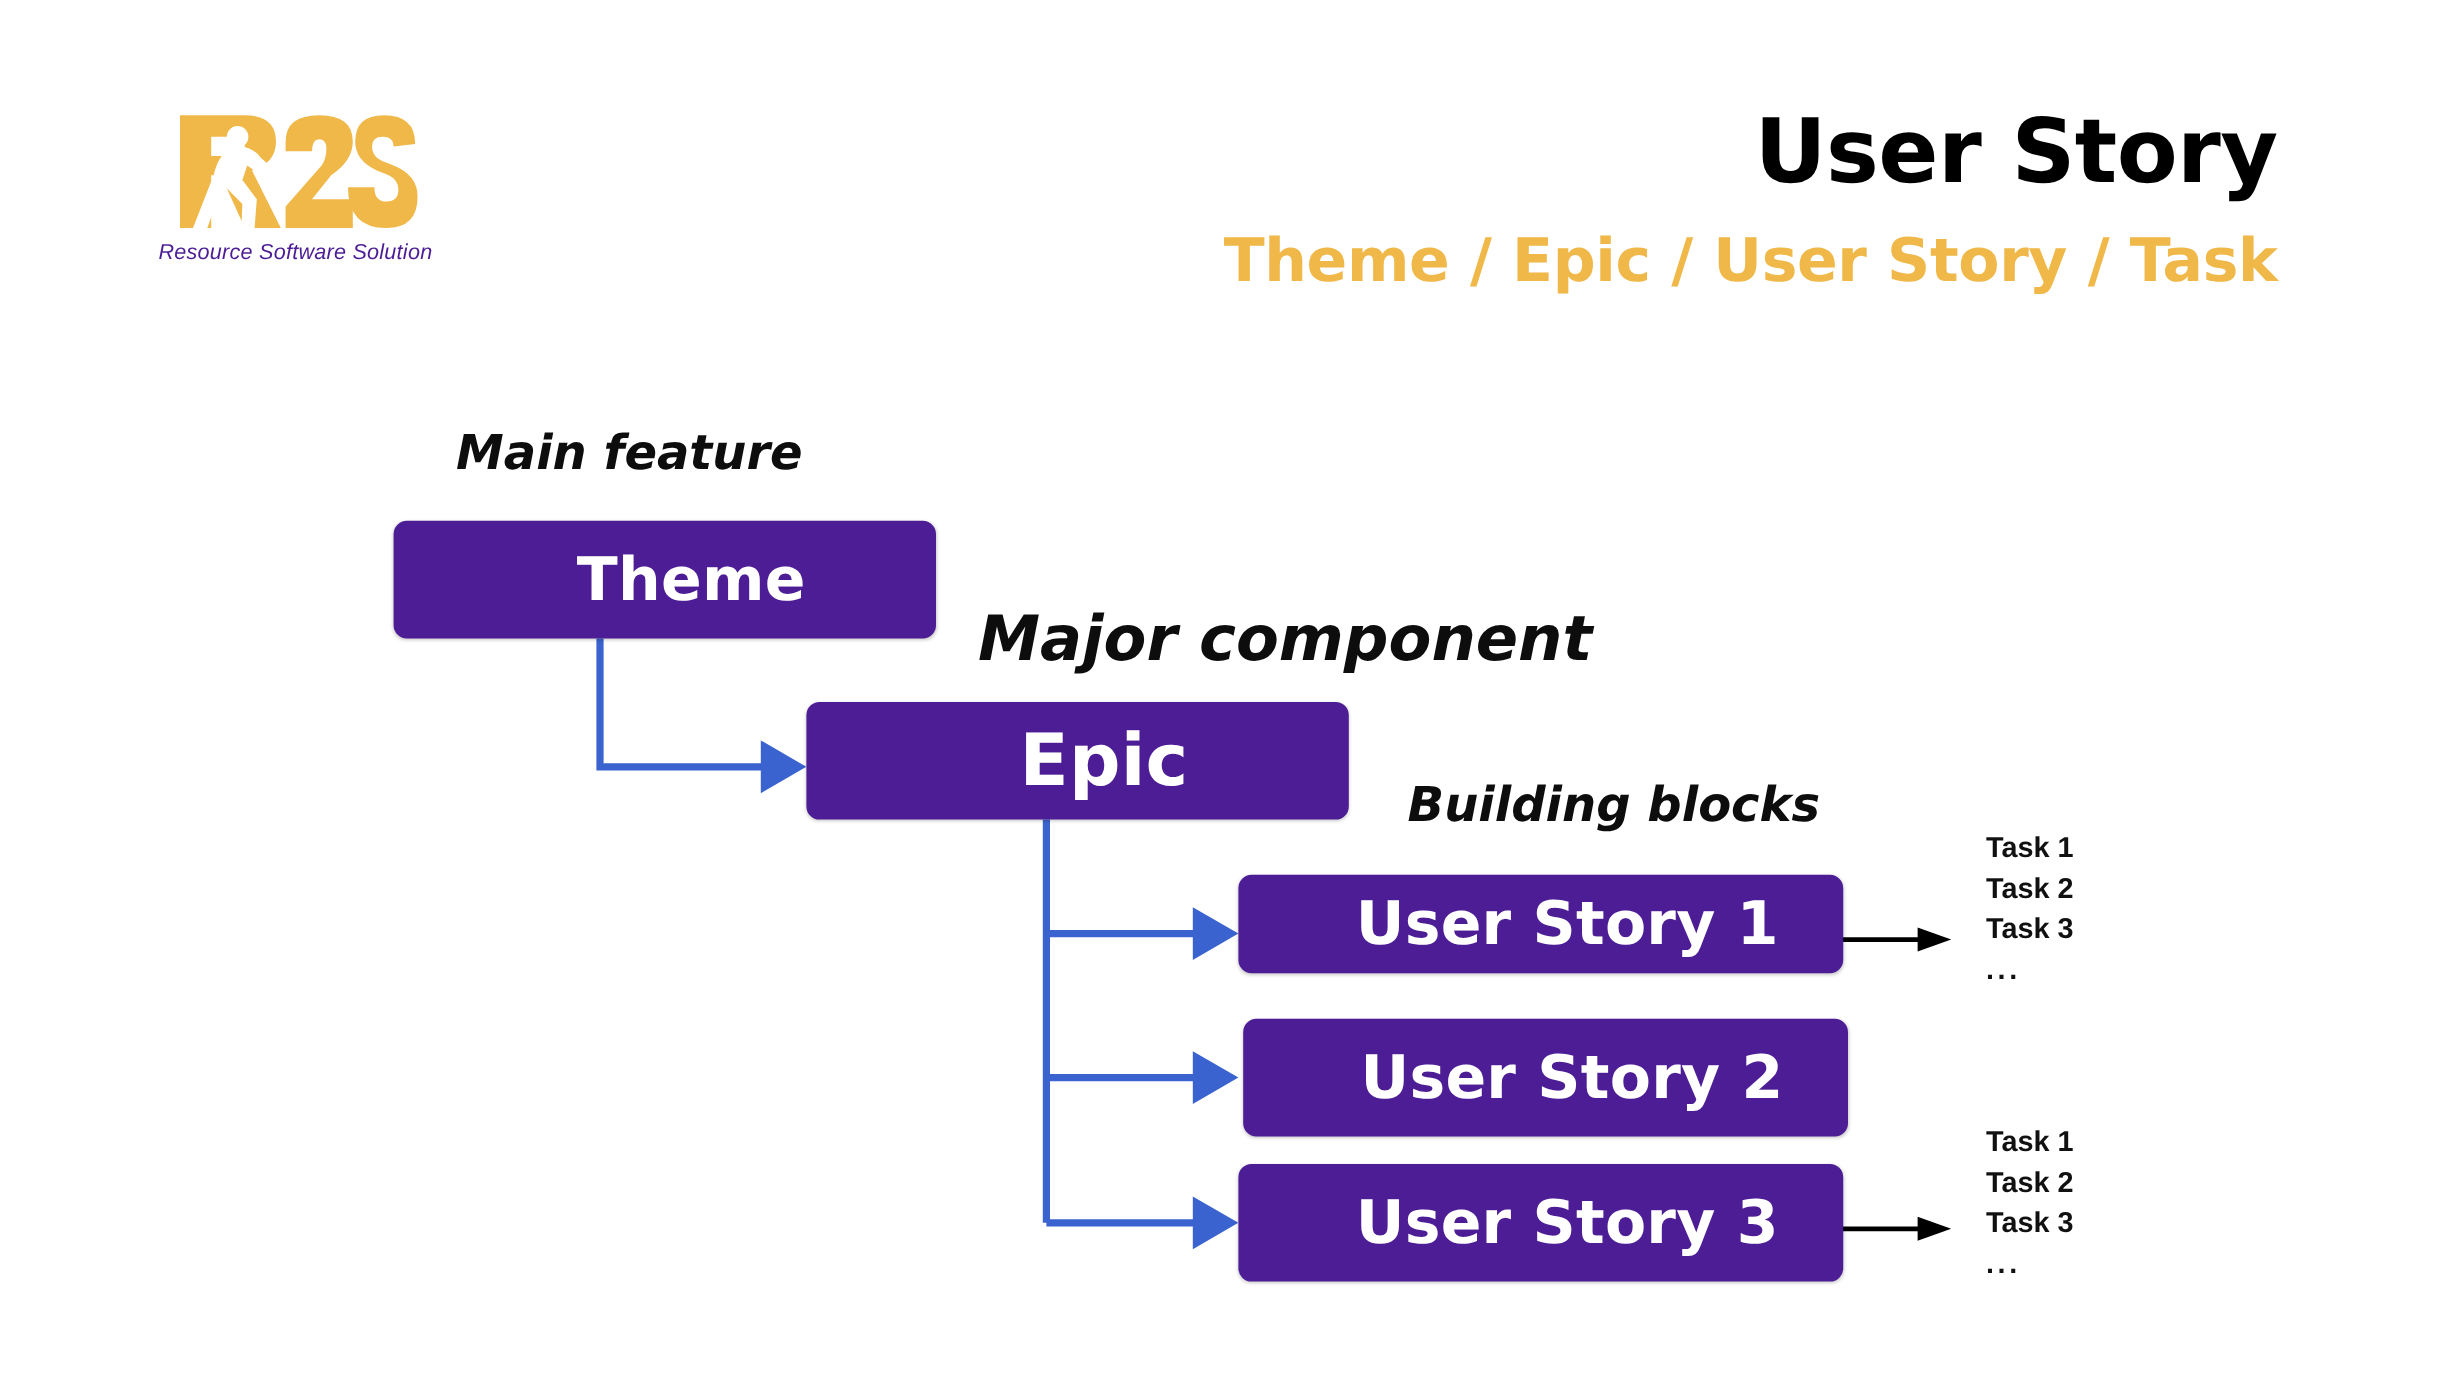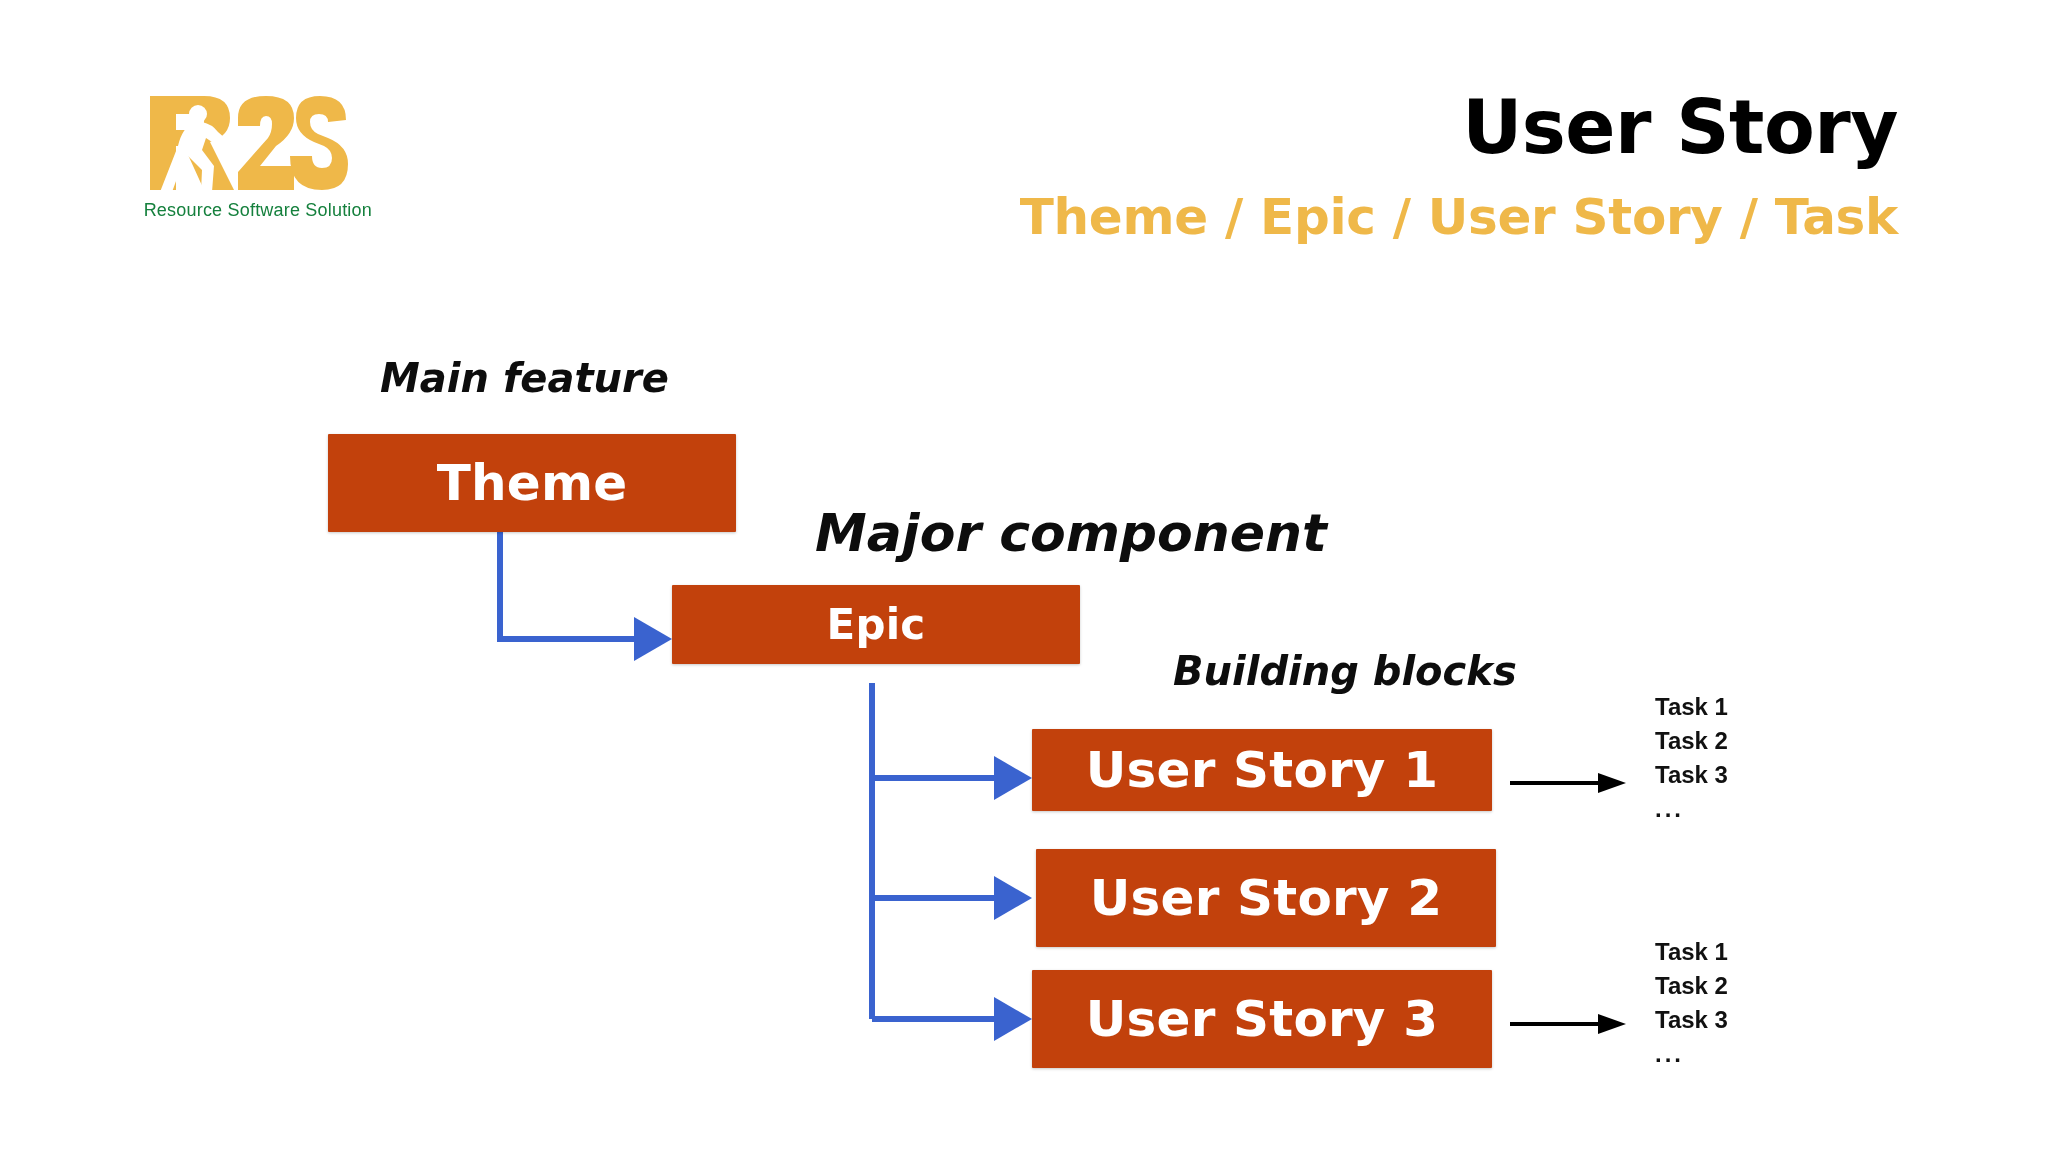"Resource Software Solution" #logo-tagline { color: #15803d -> #4c1d95; font-style: none -> italic; text-align: right -> left }
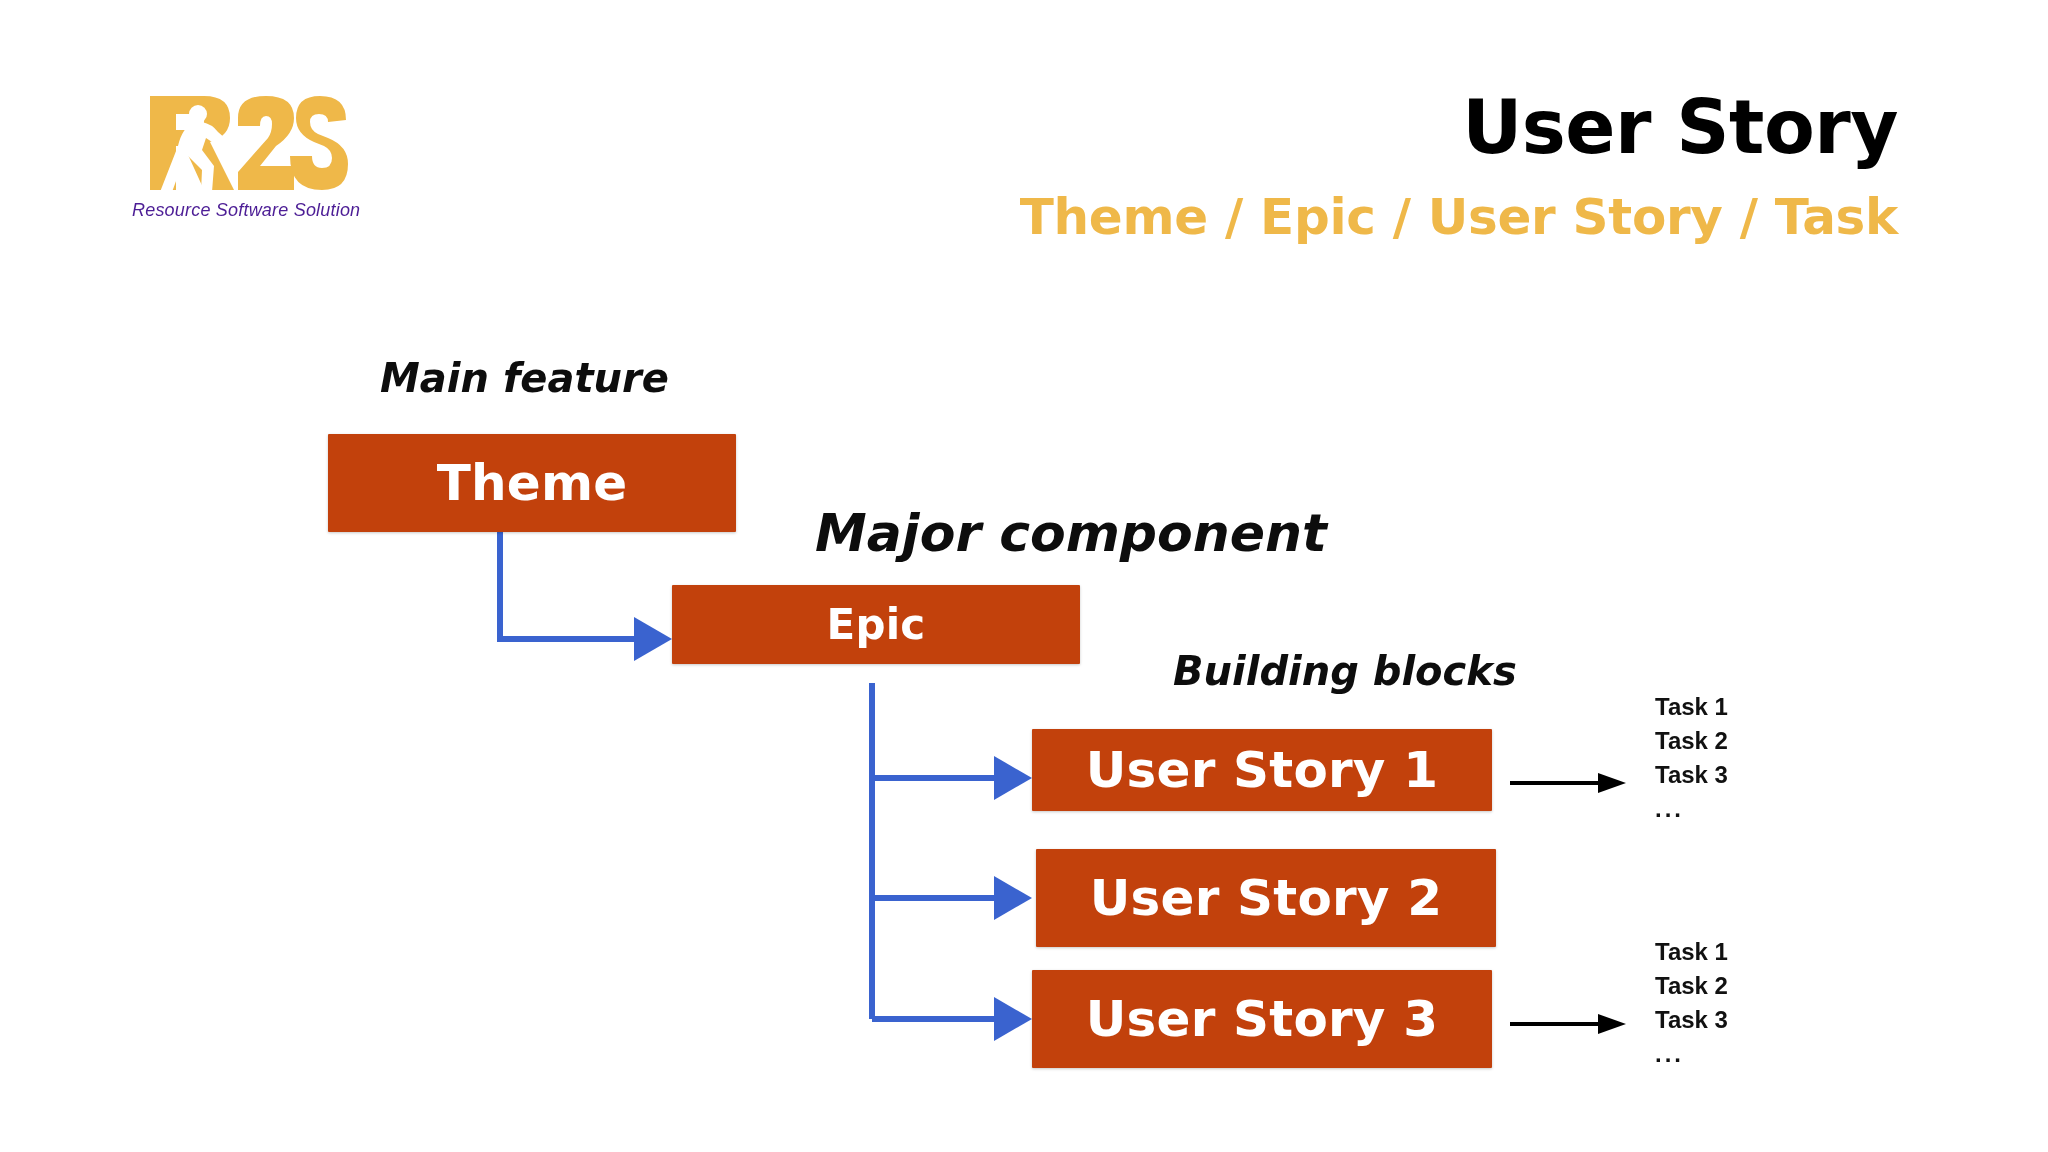"Theme" .node-box { background: #c2410c -> #4c1d95; border-radius: 1px -> 11px; padding-left: none -> 44px }
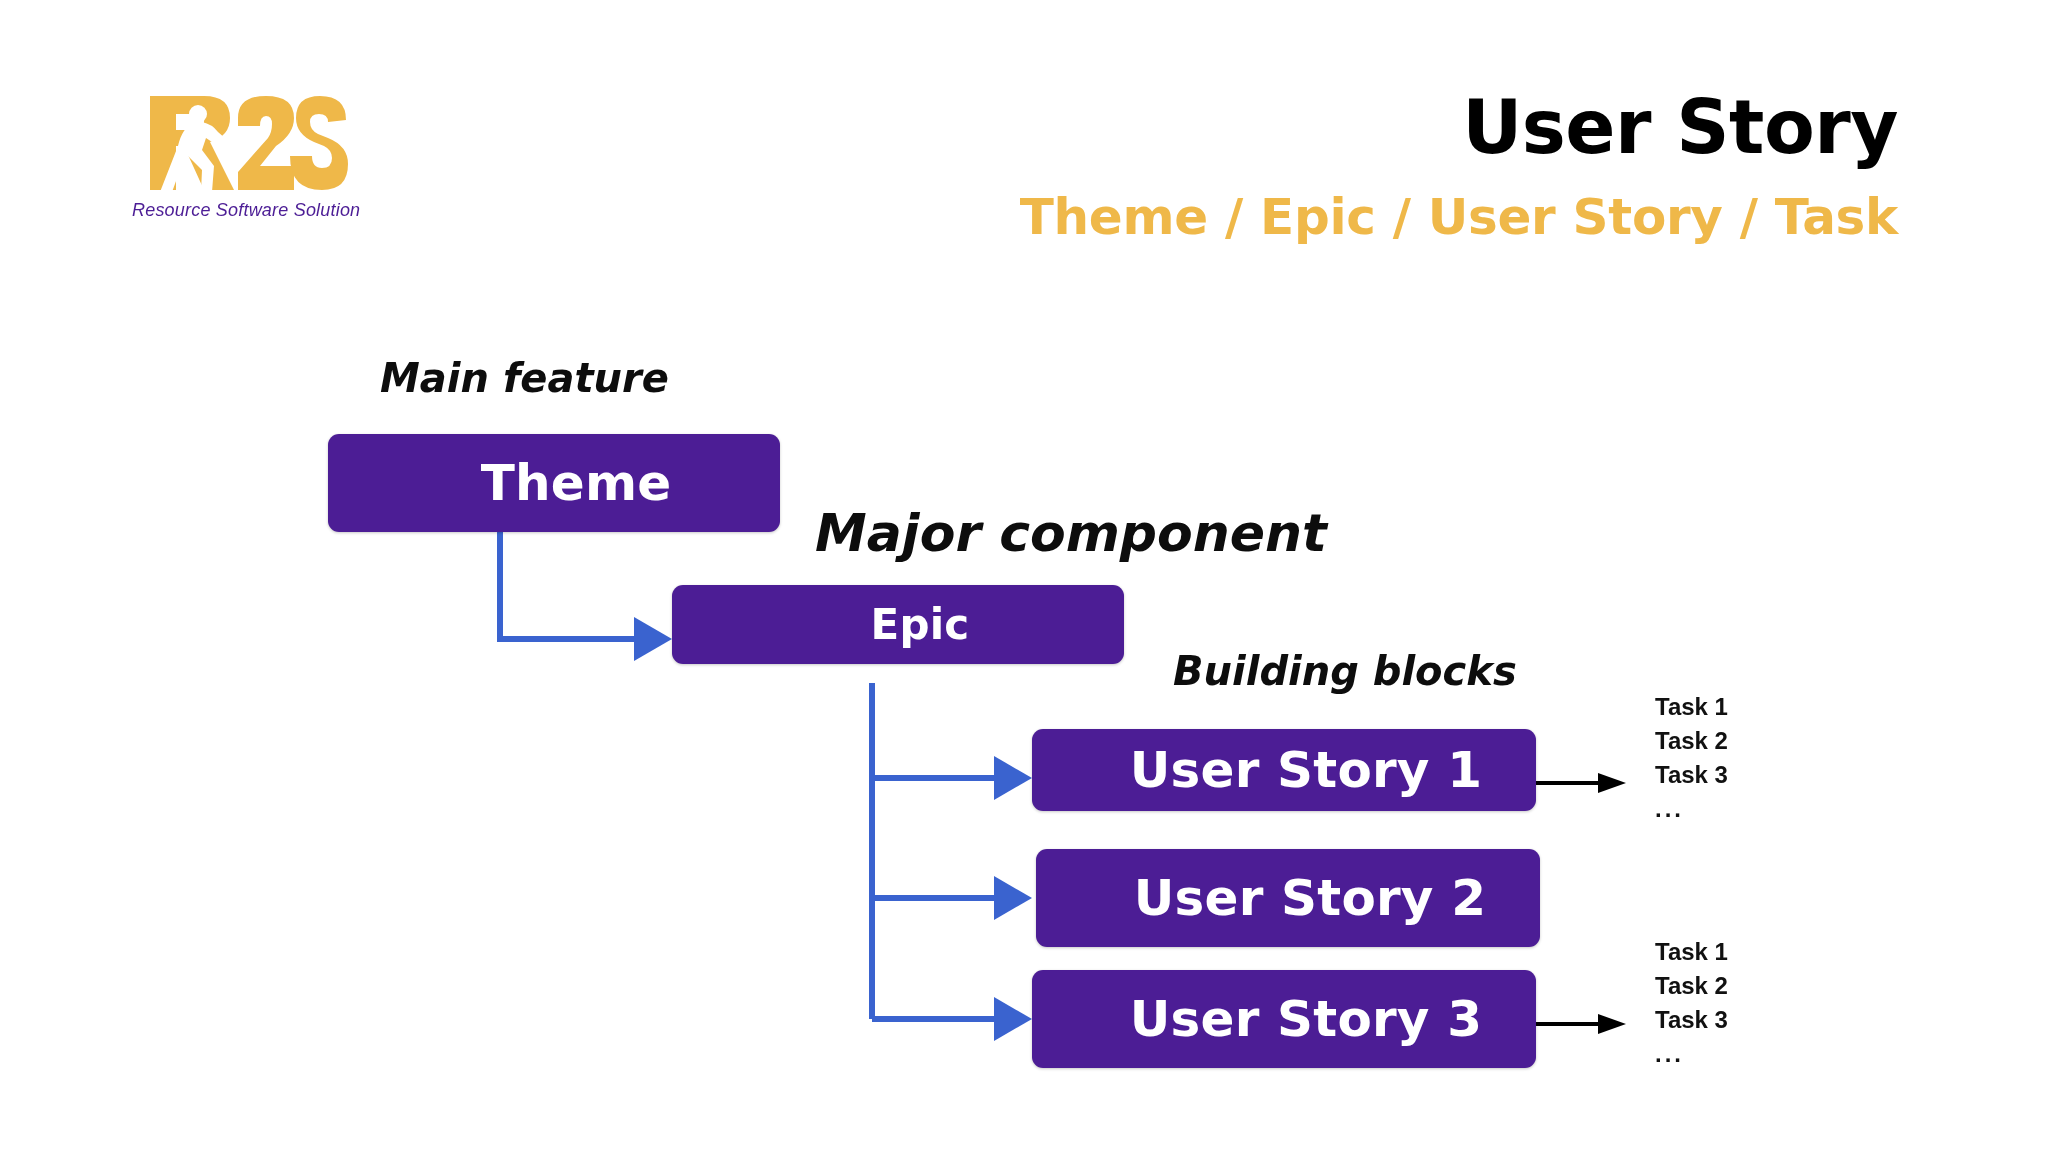"Epic" #node-epic { font-size: 42px -> 60px; height: 79px -> 98px }
